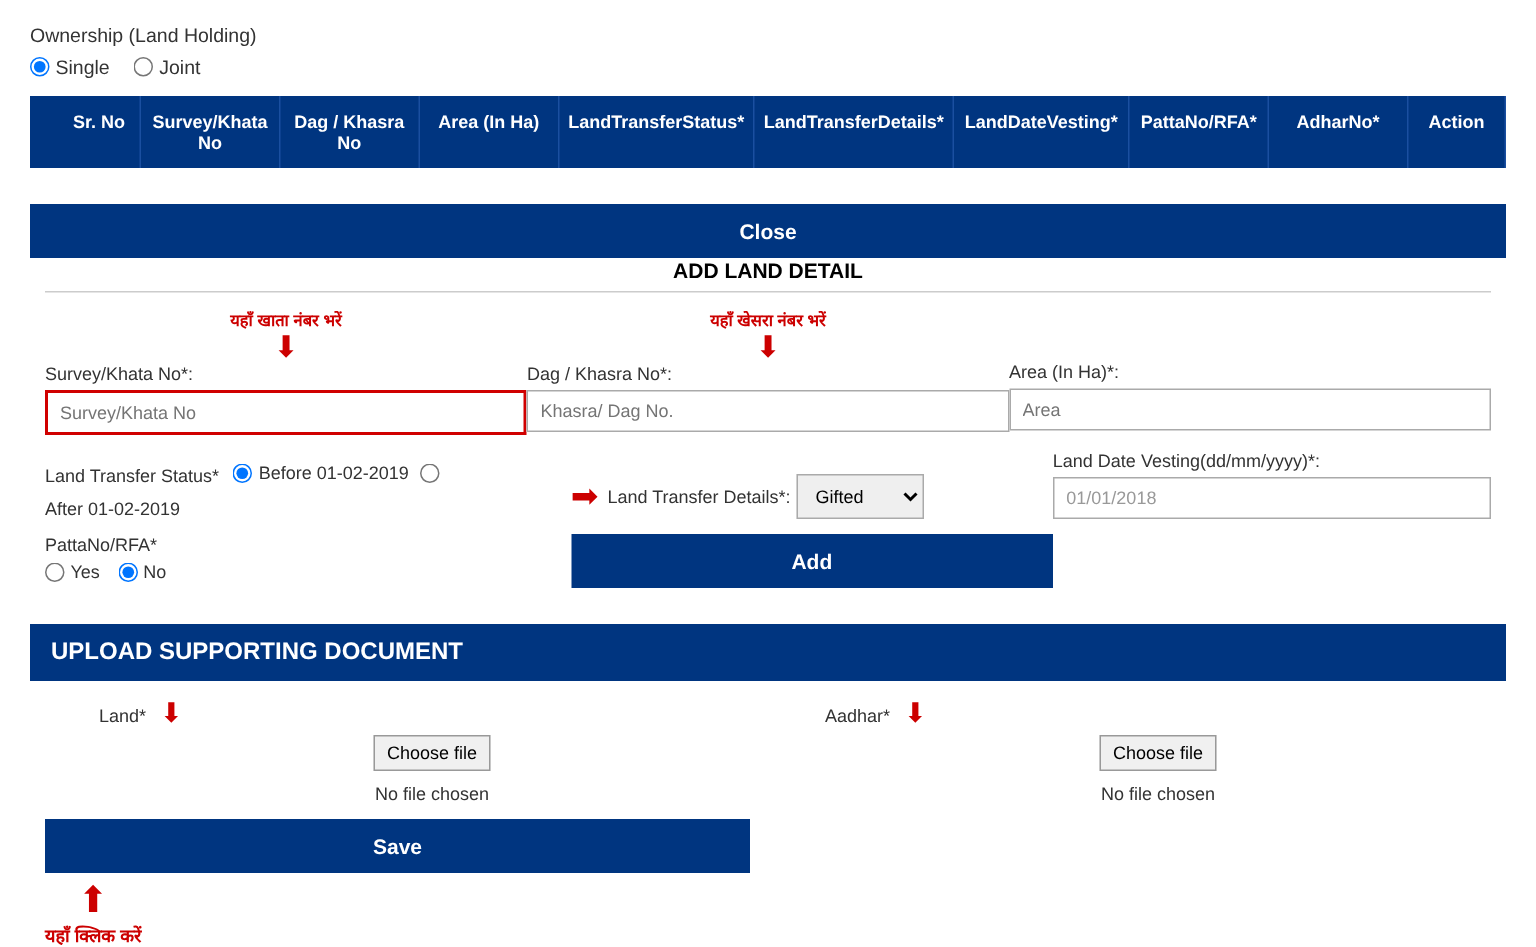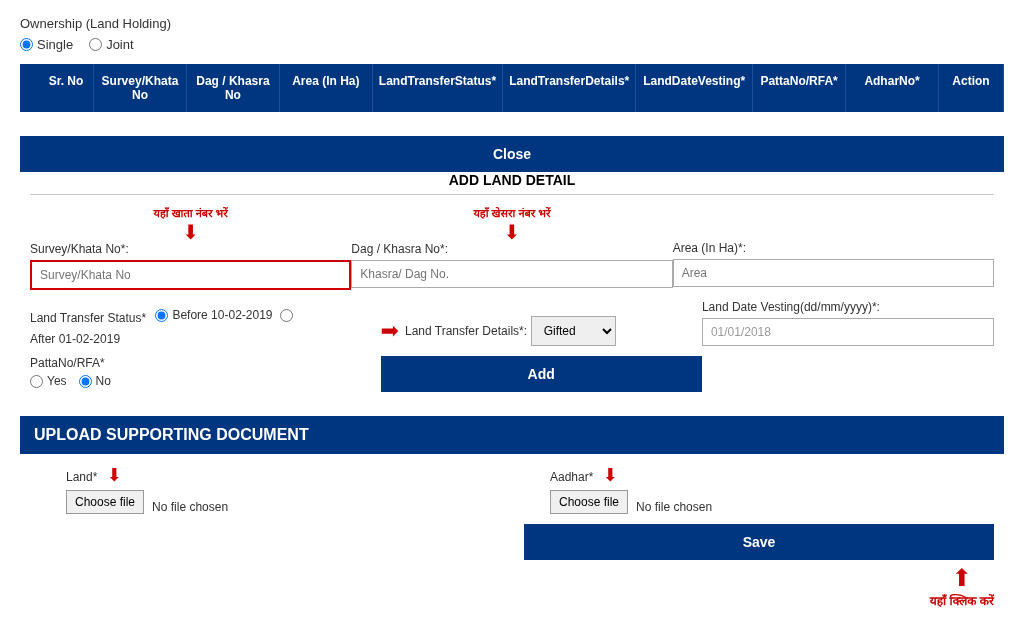"Before 10-02-2019" span { text: 10-02-2019 -> 01-02-2019 }
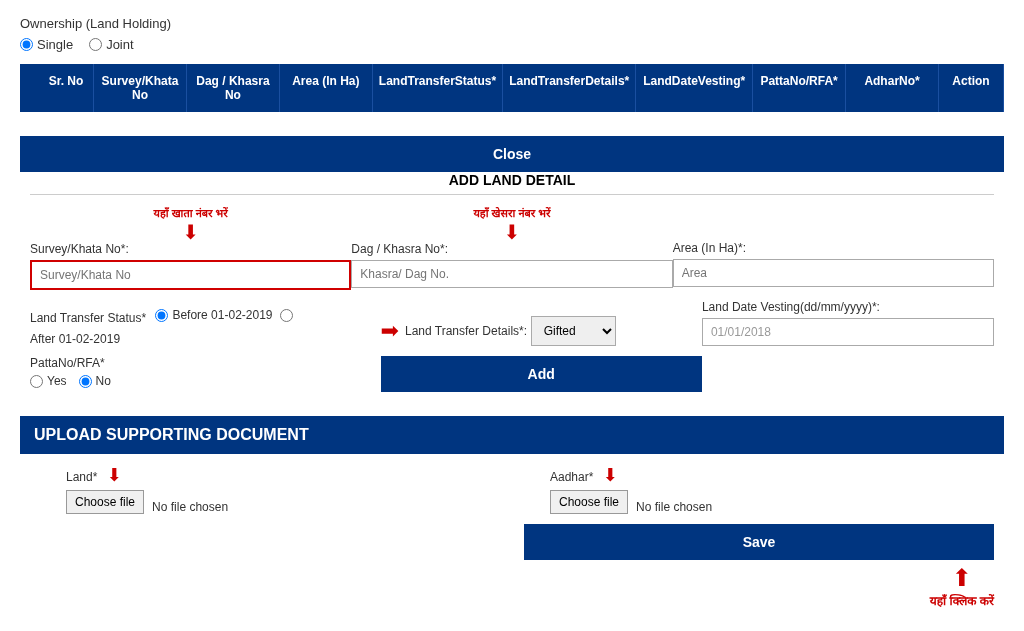"Choose file" .file-input-row { align-items: flex-end -> center; flex-direction: none -> column }
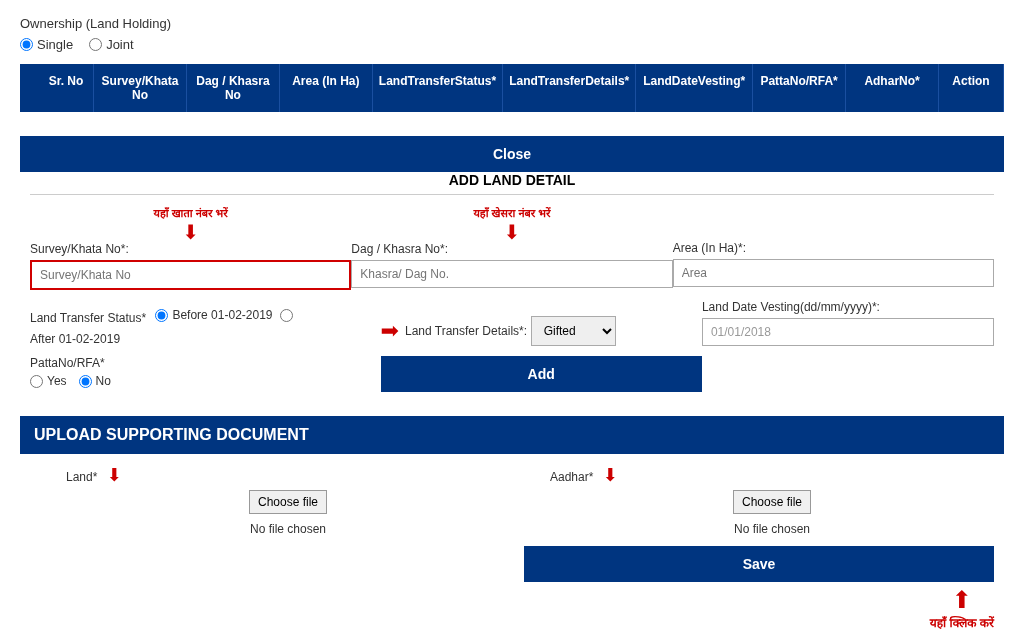"Save" .save-area { align-items: flex-end -> flex-start }
